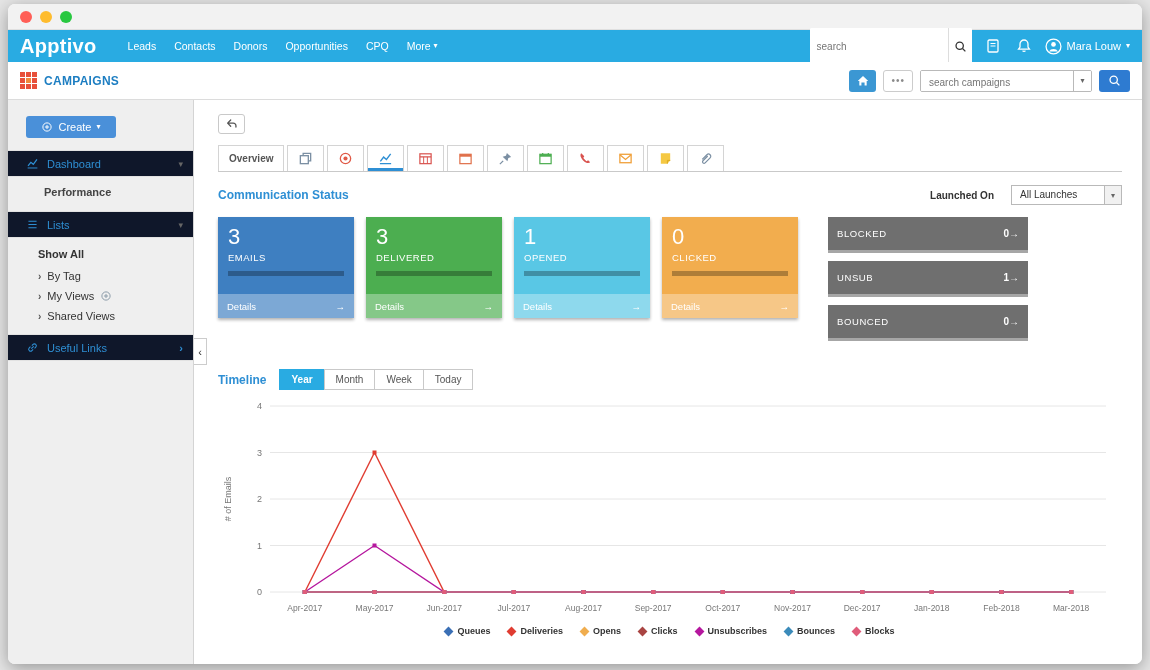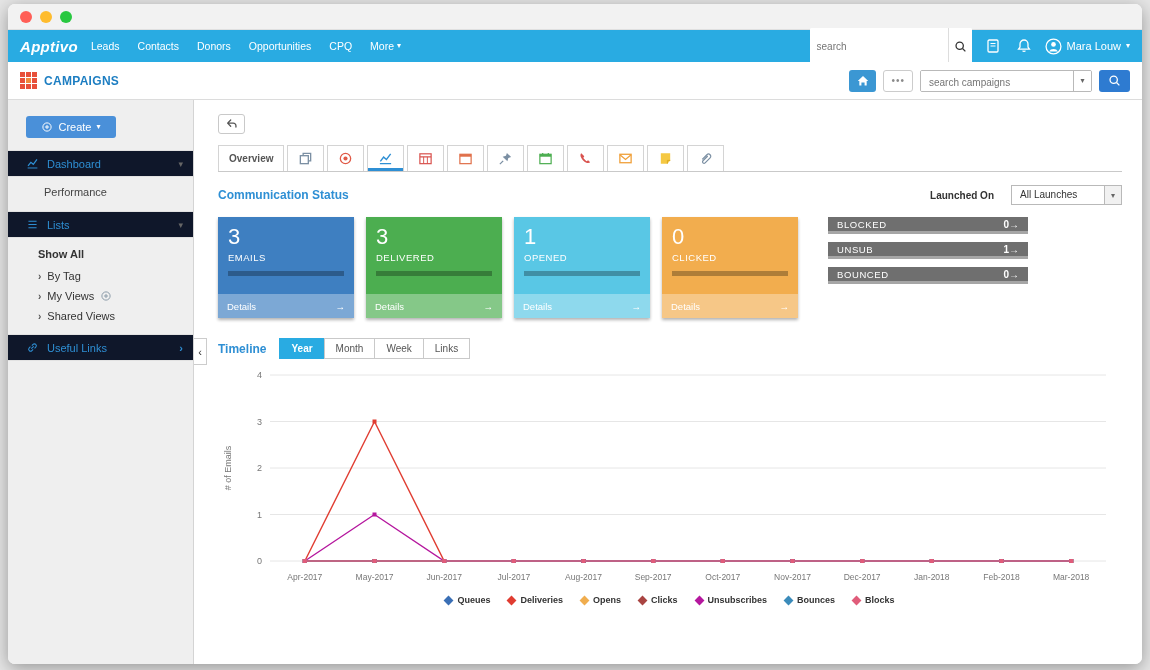"Apptivo" .brand { font-size: 15px -> 20px; font-style: italic -> none; margin-right: 4px -> 22px }
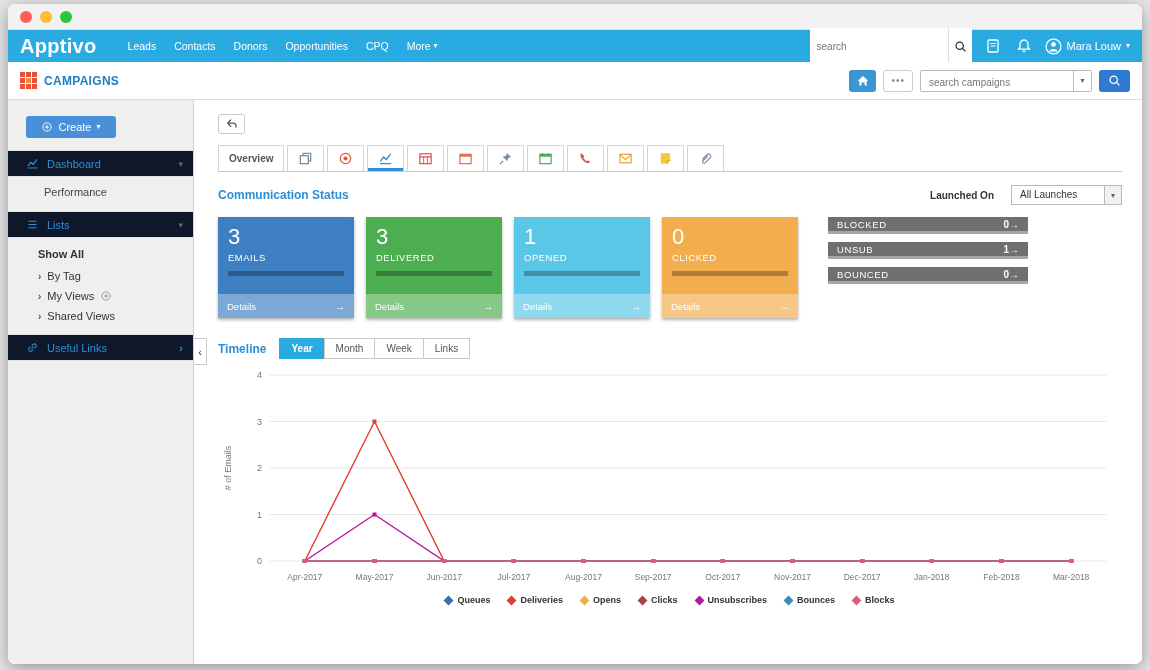"Performance" .side-plain { font-weight: none -> bold }
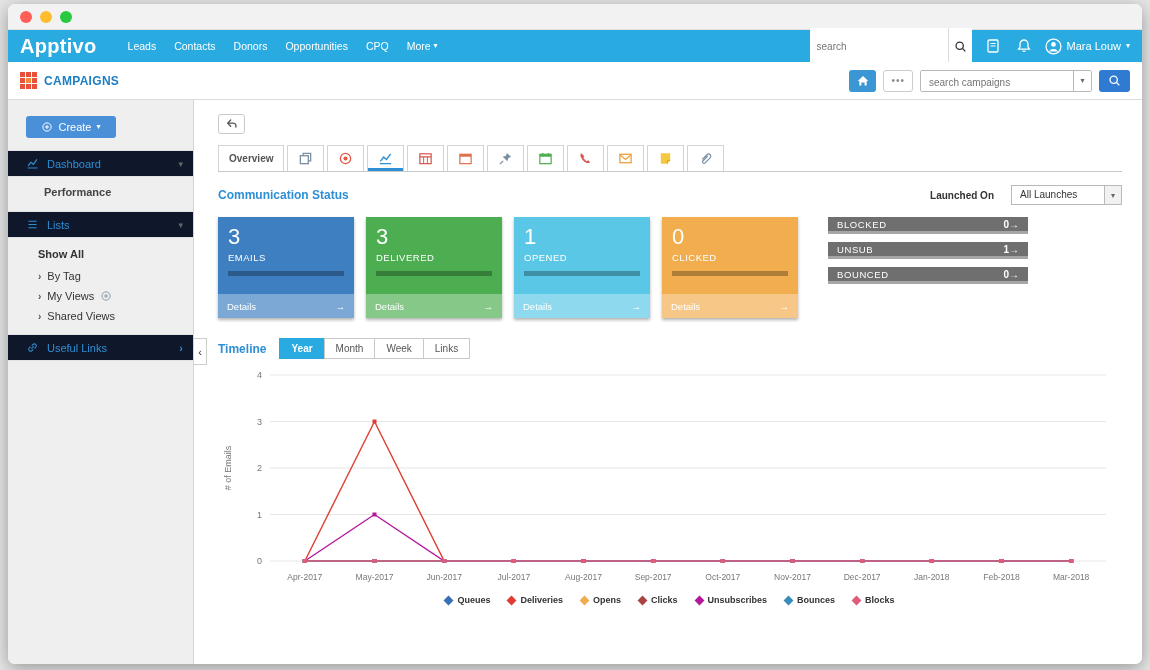"BLOCKED" .stat-bar { height: 14px -> 33px }
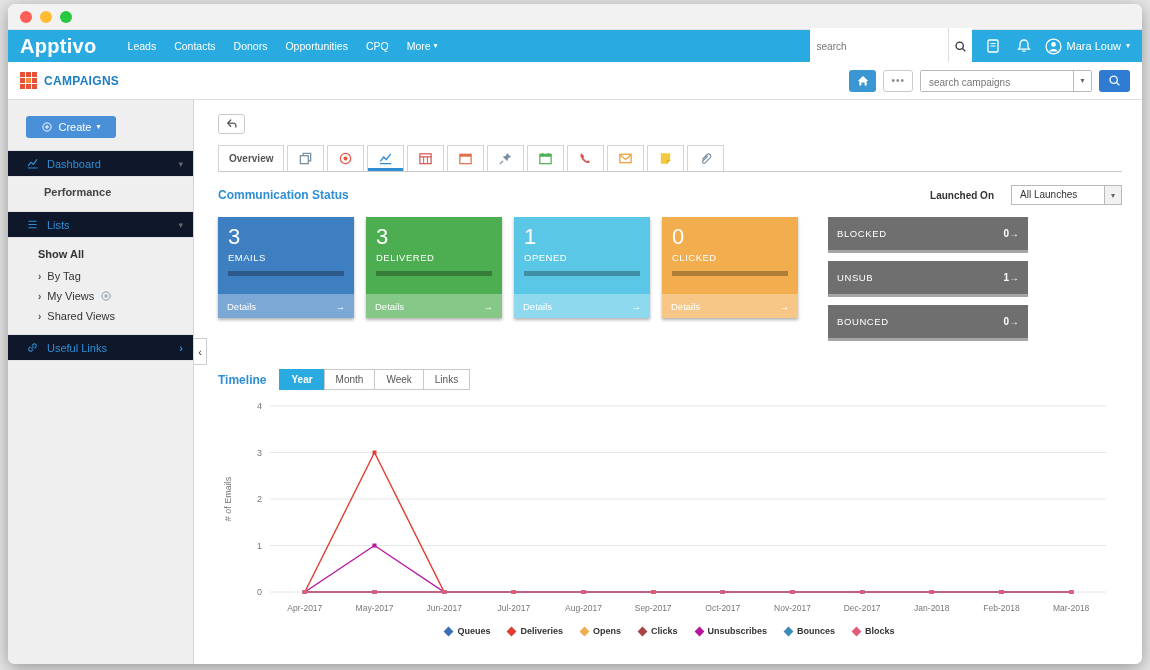"Links" div.tl-tab { text: Links -> Today }
